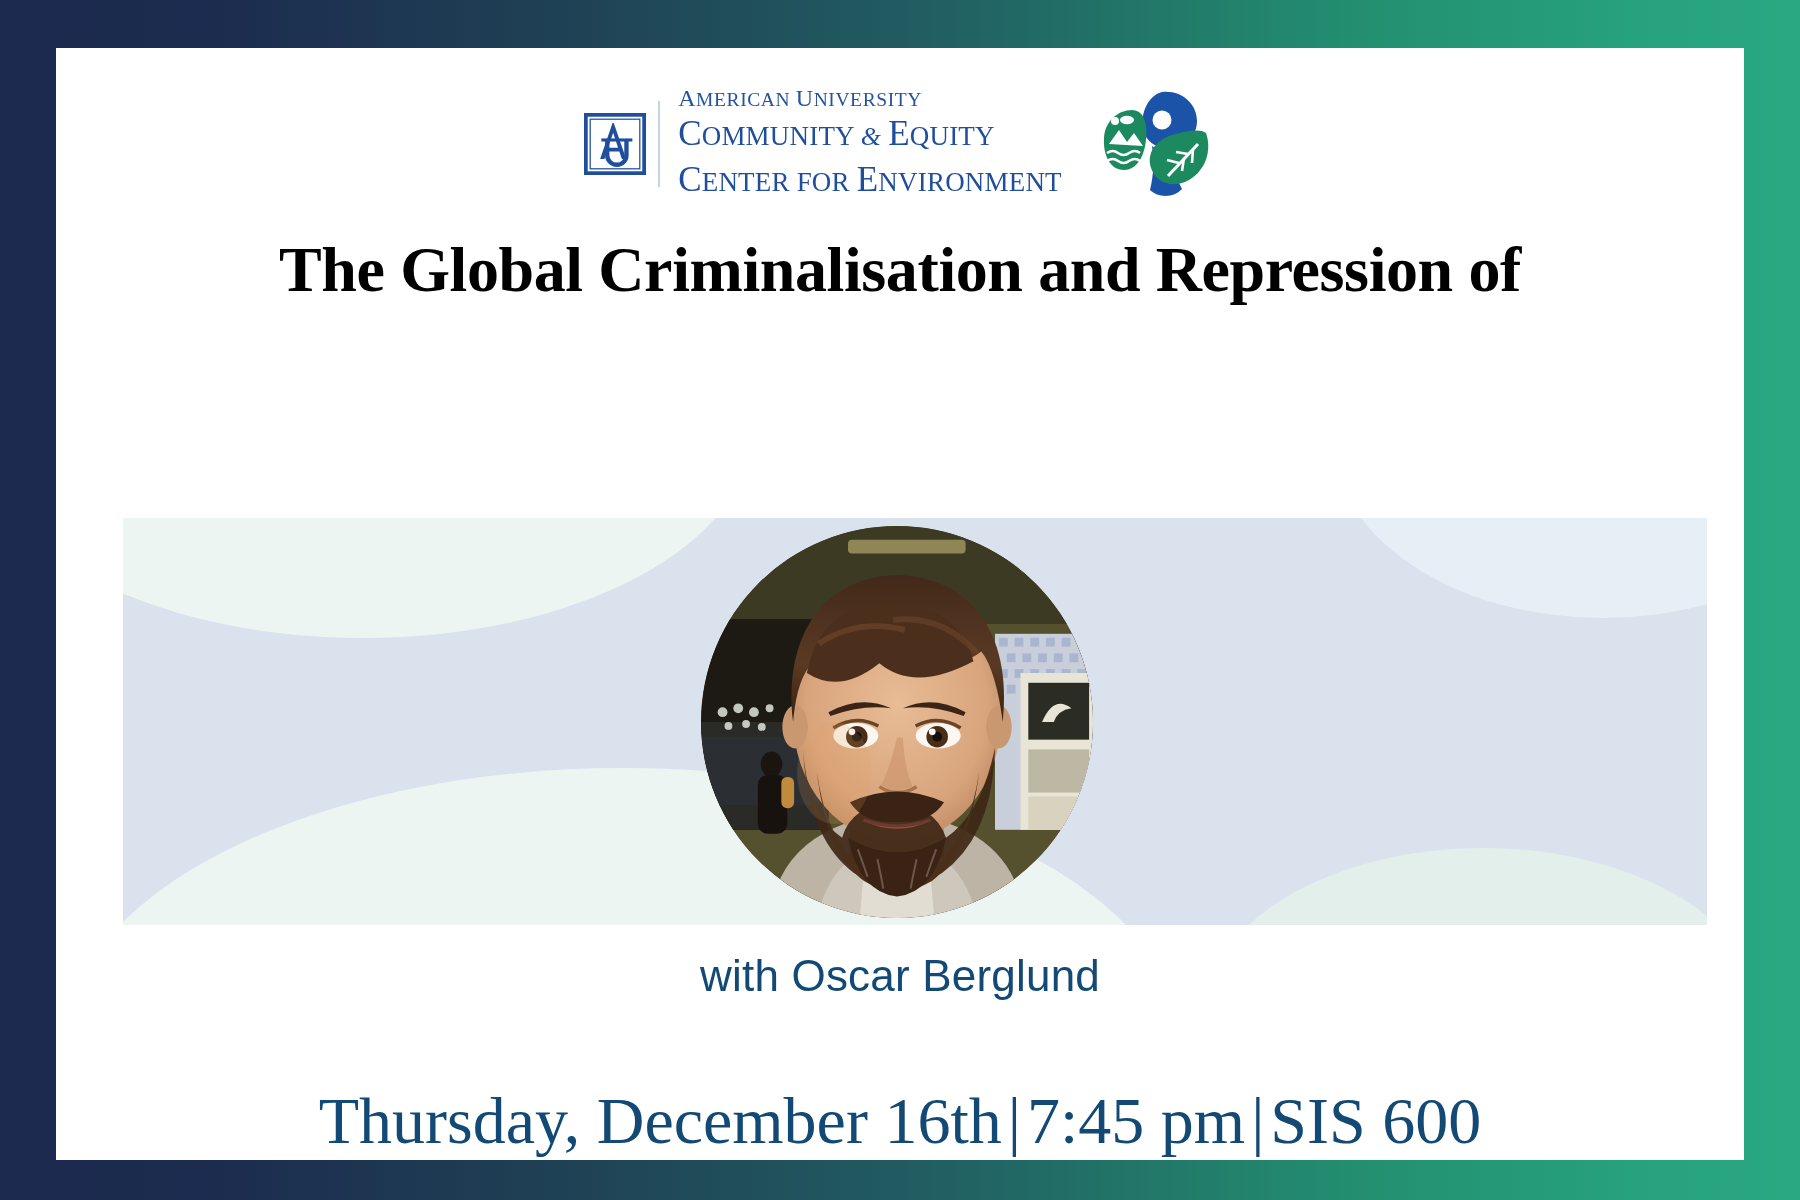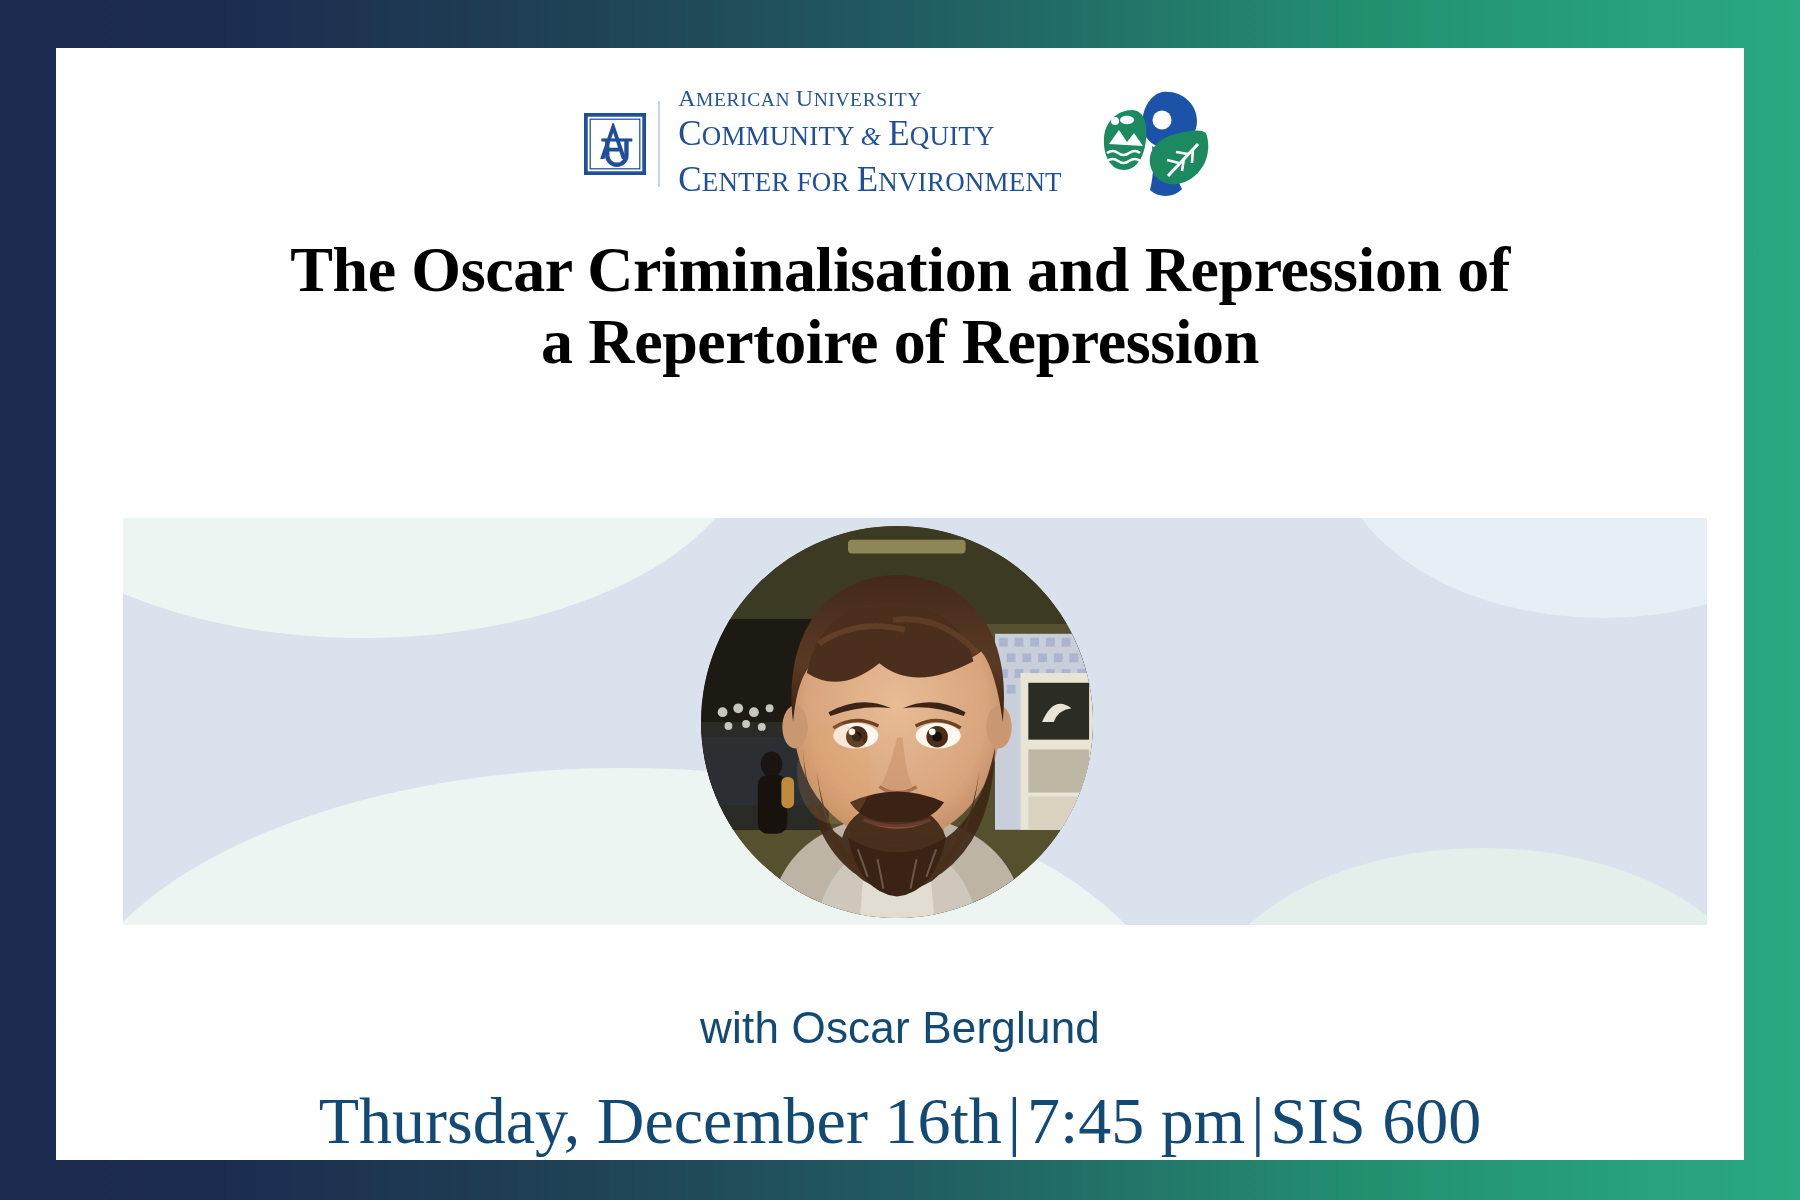"The Oscar Criminalisation and Repression" span.tline { text: Oscar -> Global }
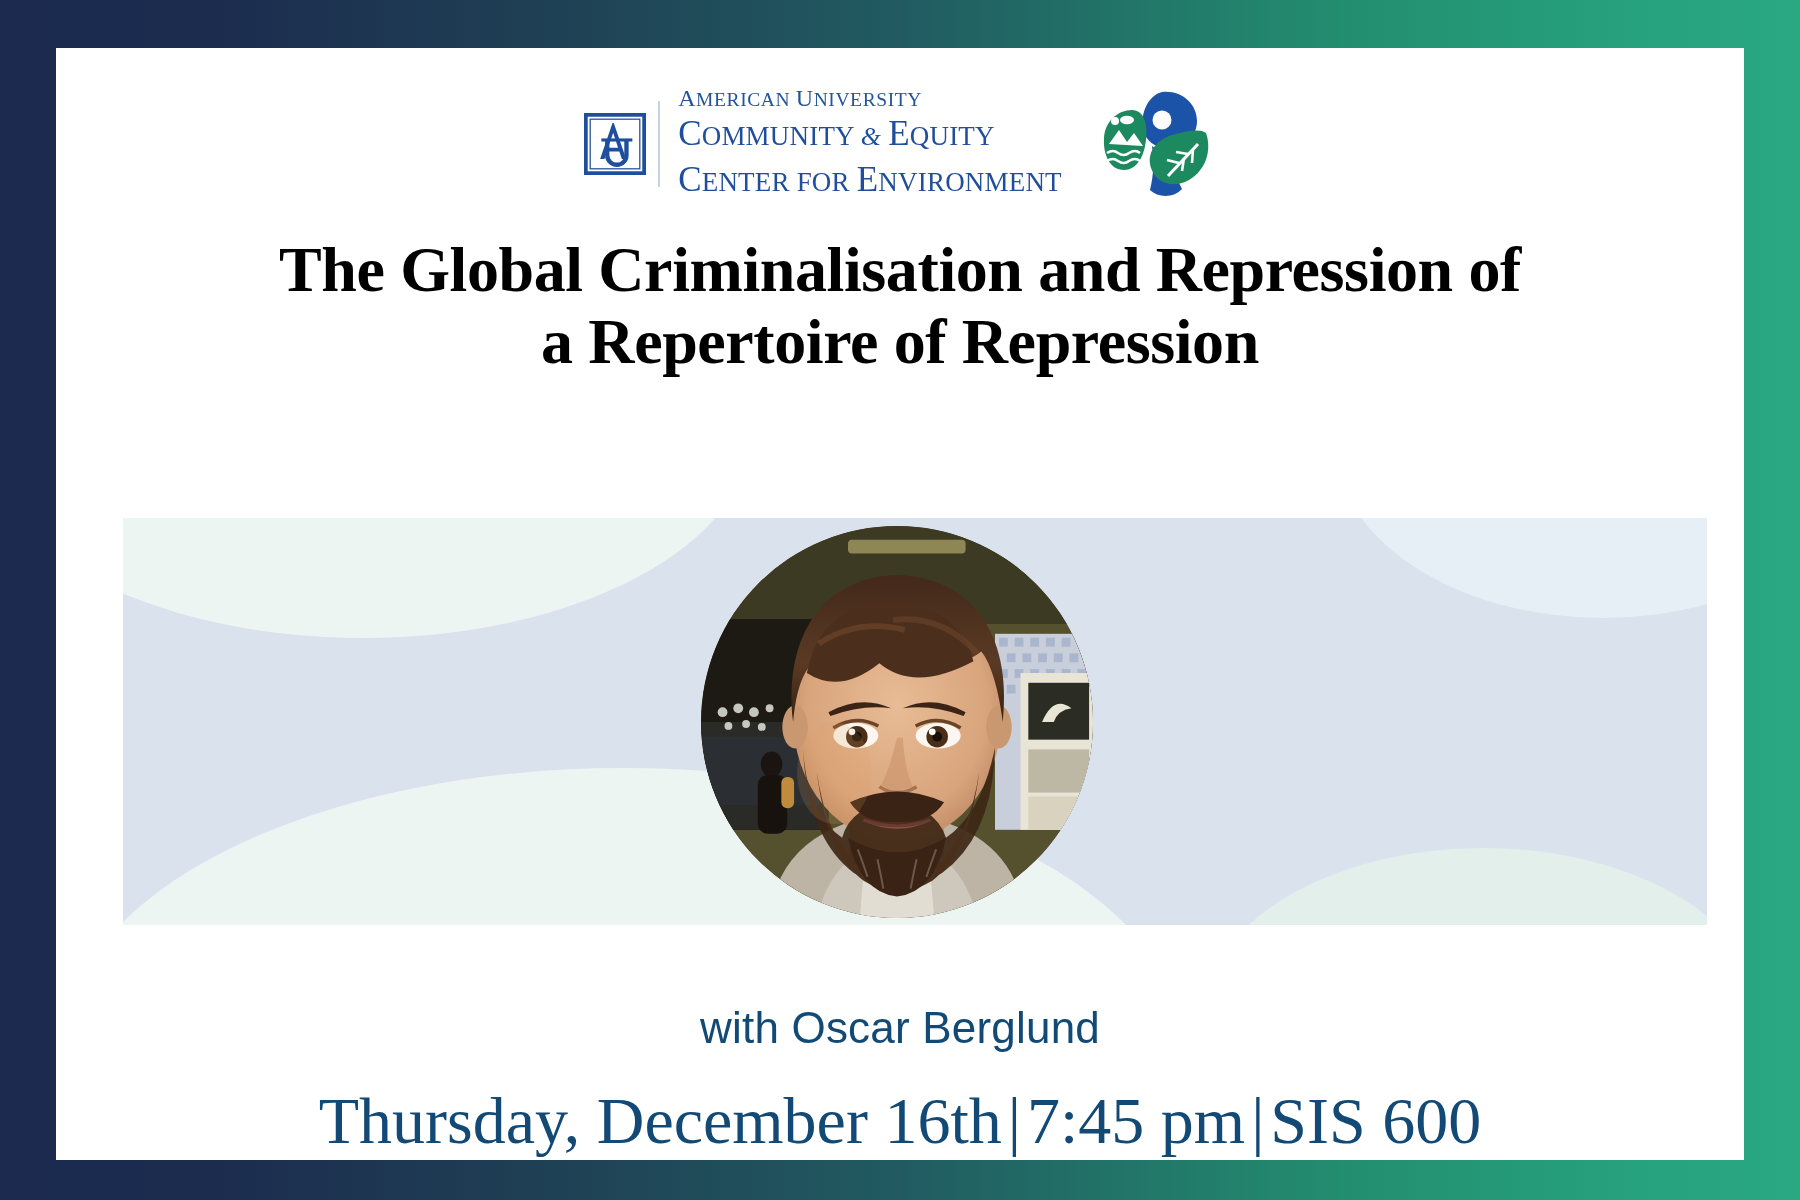"a Repertoire of Repression" span.tline { html: <span>a Repertoire of Repression</span> -> none }
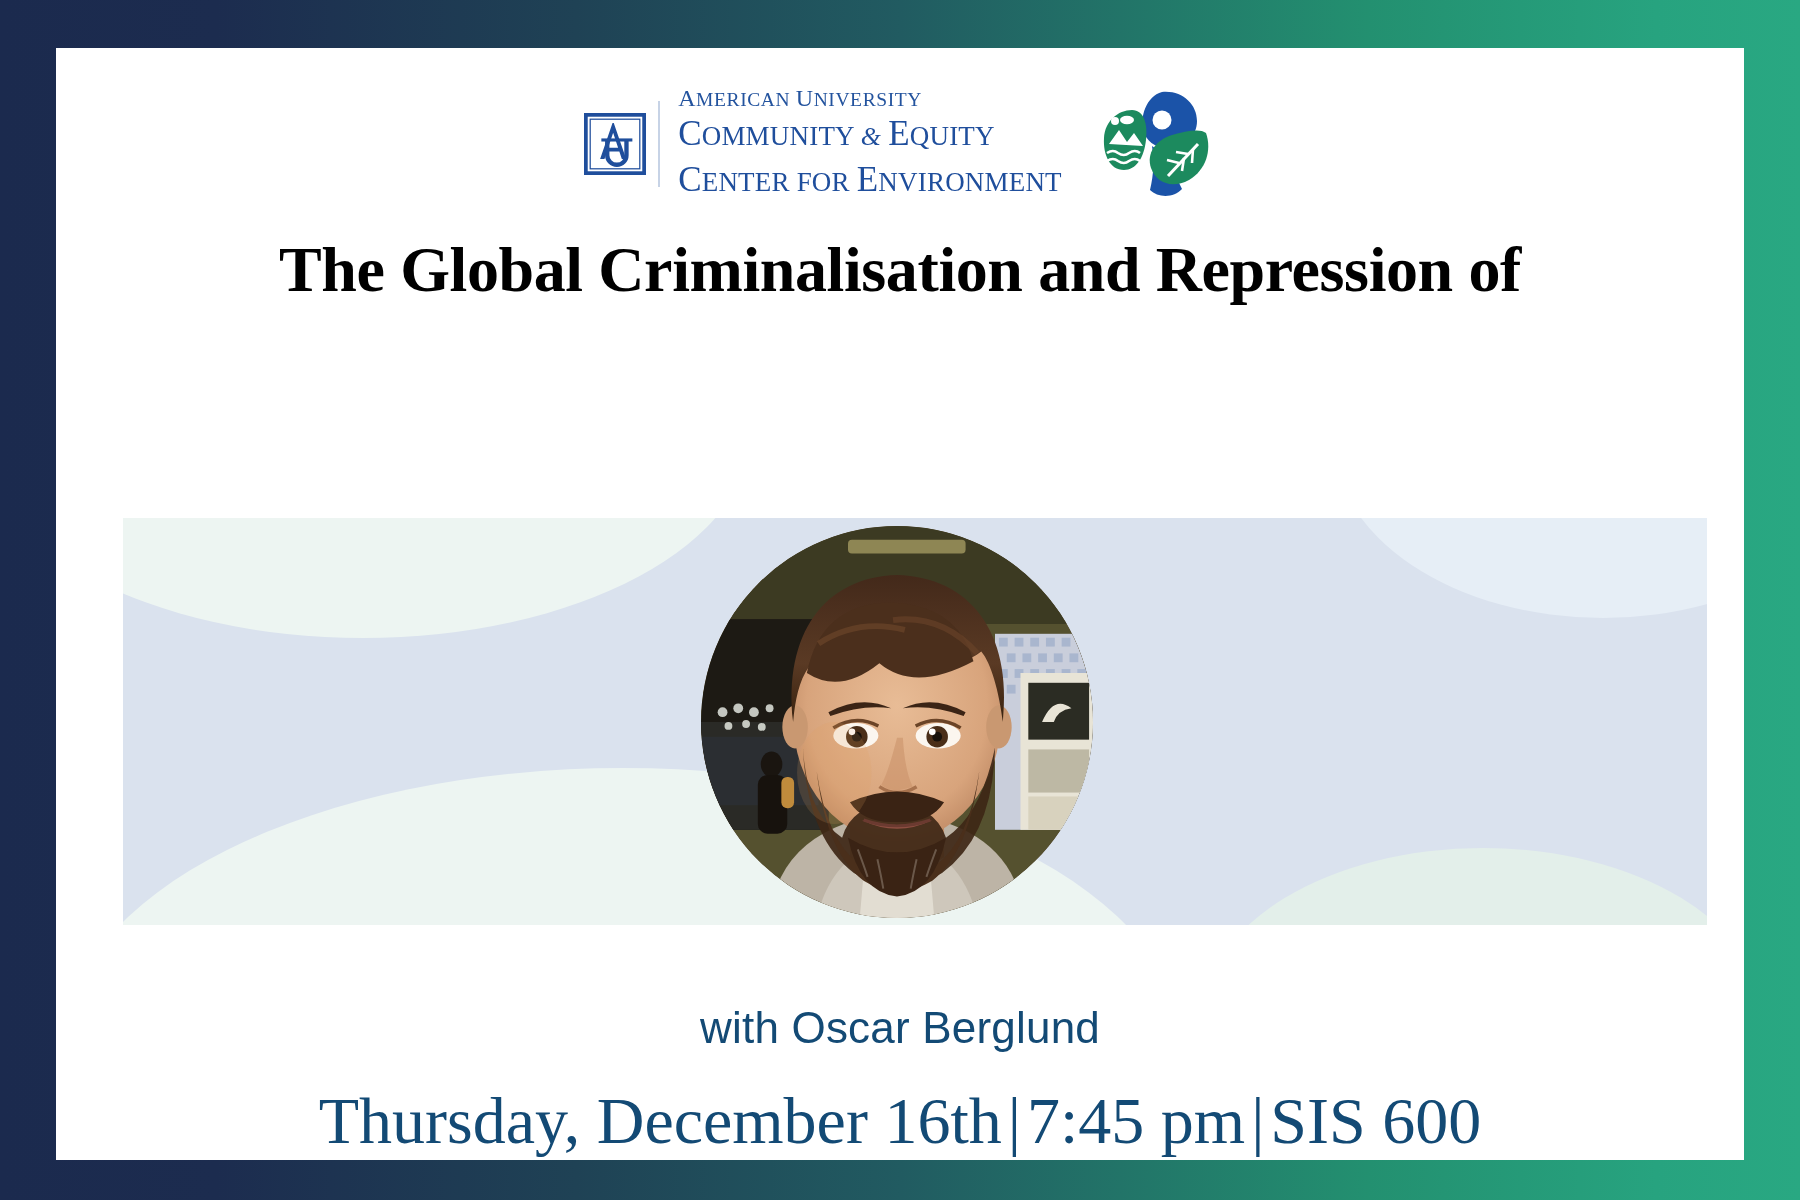"with Oscar Berglund" #speaker { top: 955px -> 903px }
